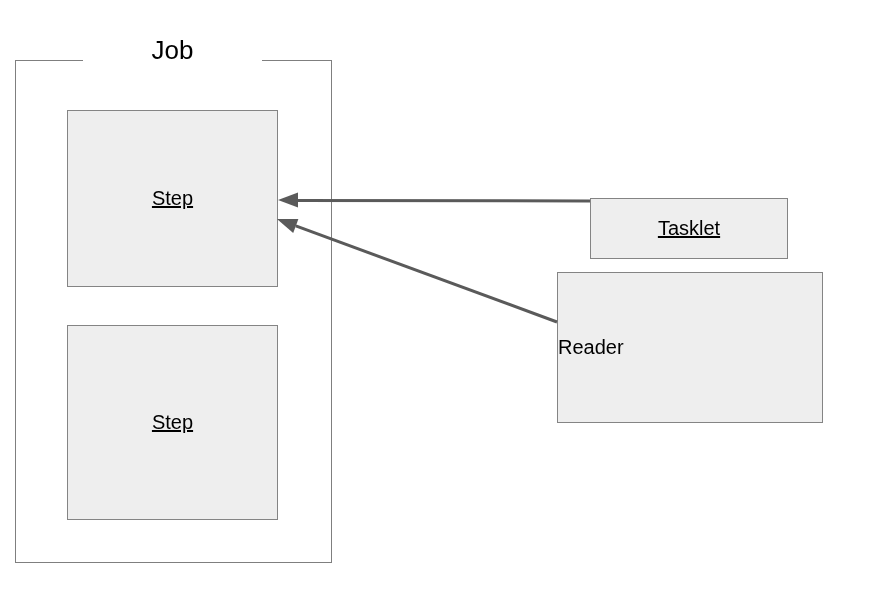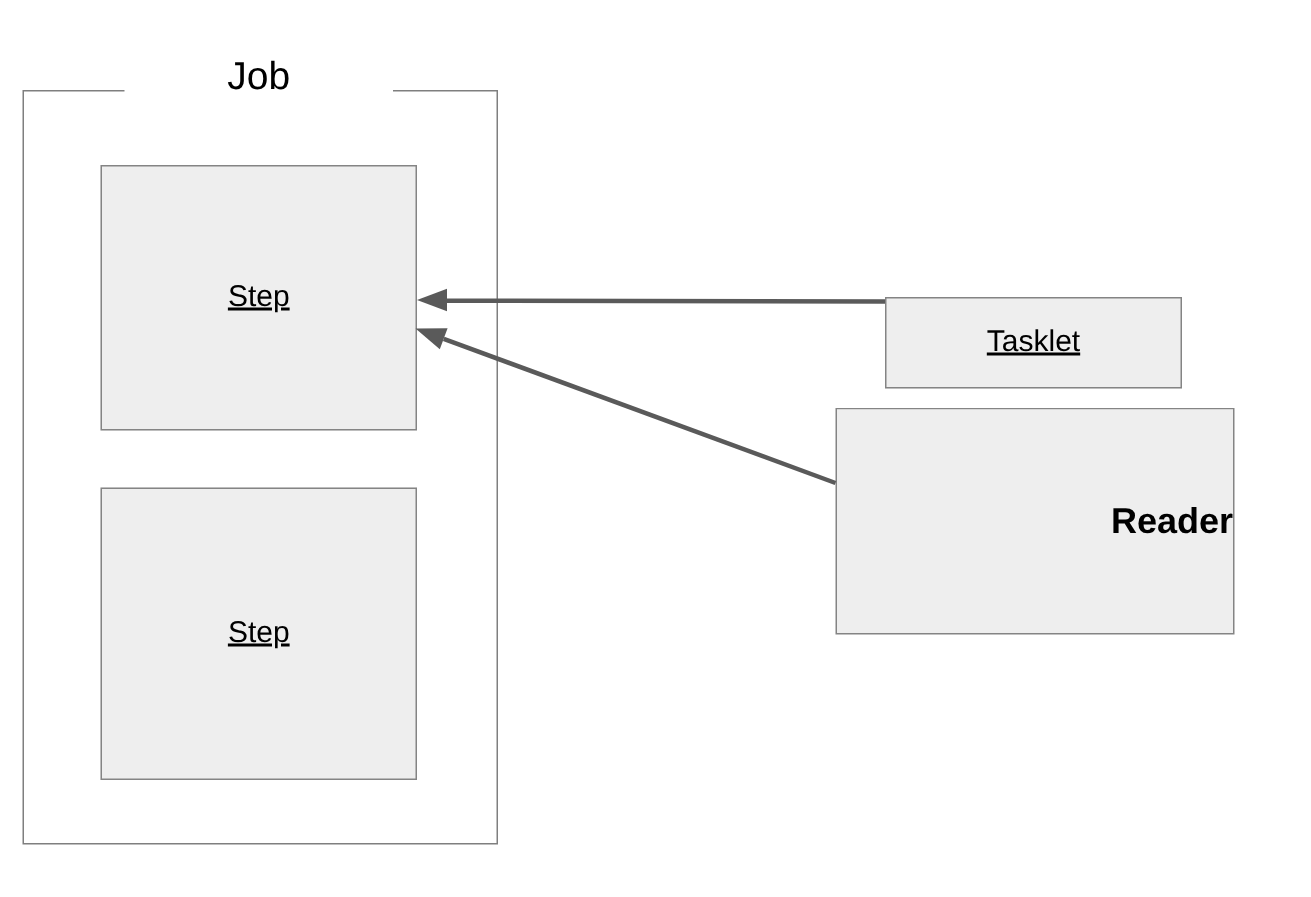"Reader" .stack-row { font-size: 24px -> 20px; font-weight: bold -> none; justify-content: flex-end -> flex-start }
